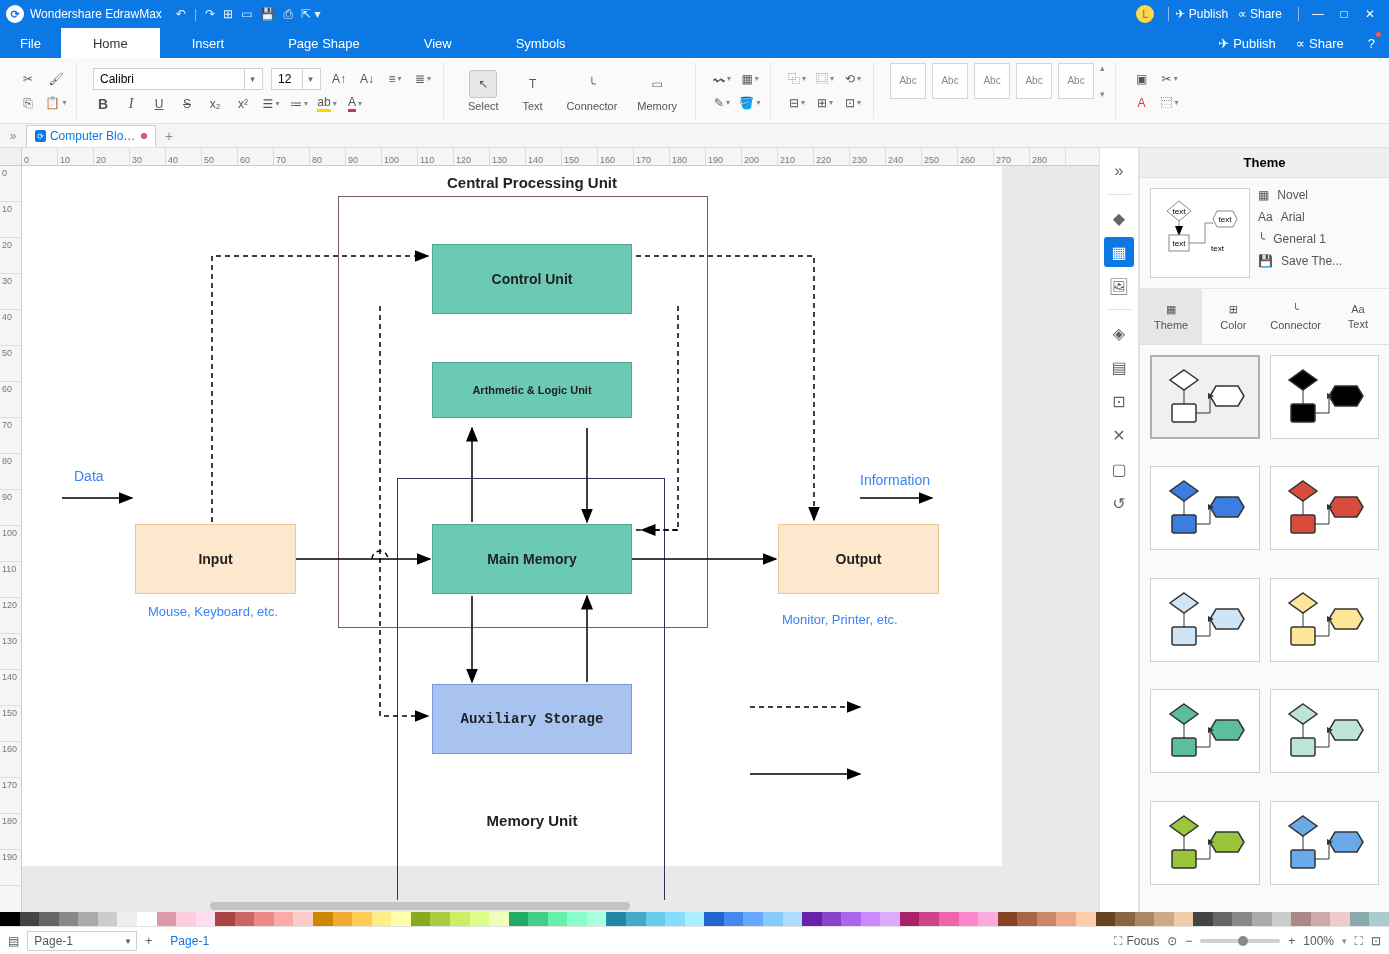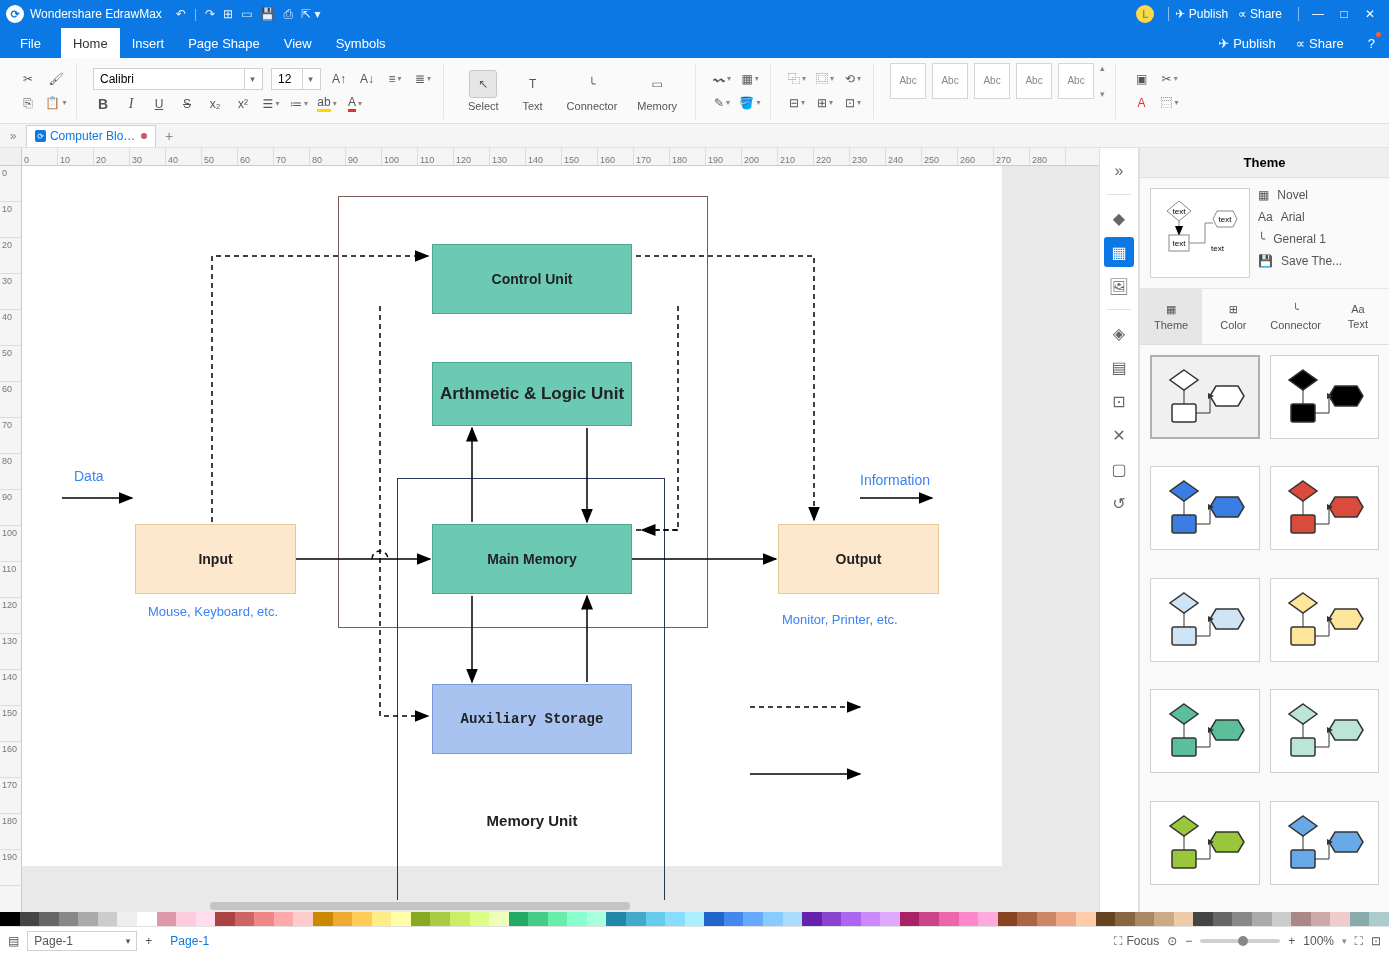"Home" .menubar .tab { padding: 0 12px -> 0 32px }
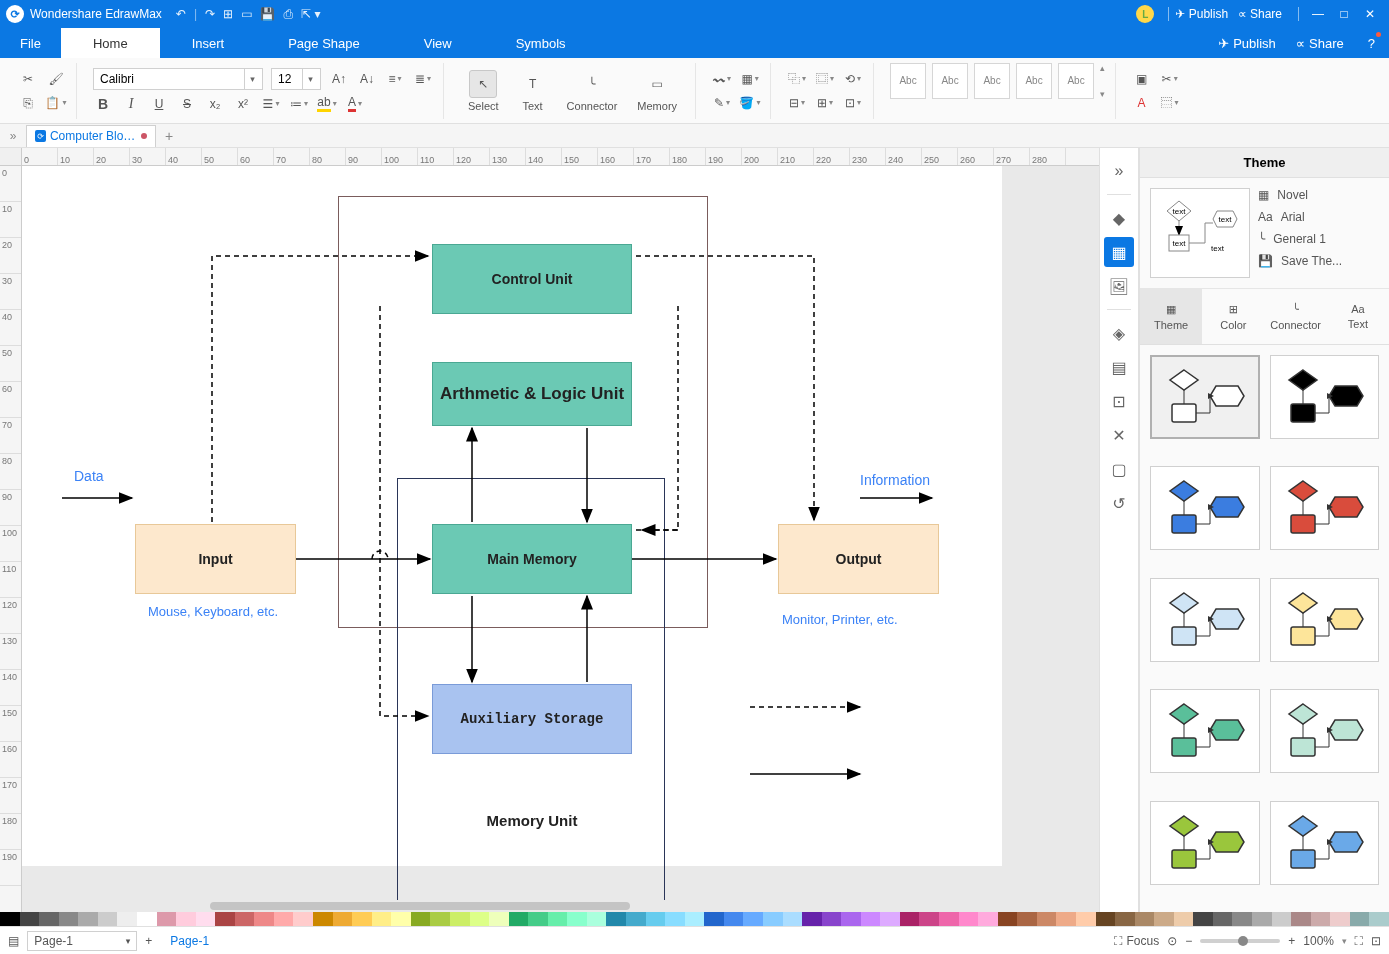"Central Processing Unit" div.dlabel { html: none -> <div>Central Processing Unit</div> }
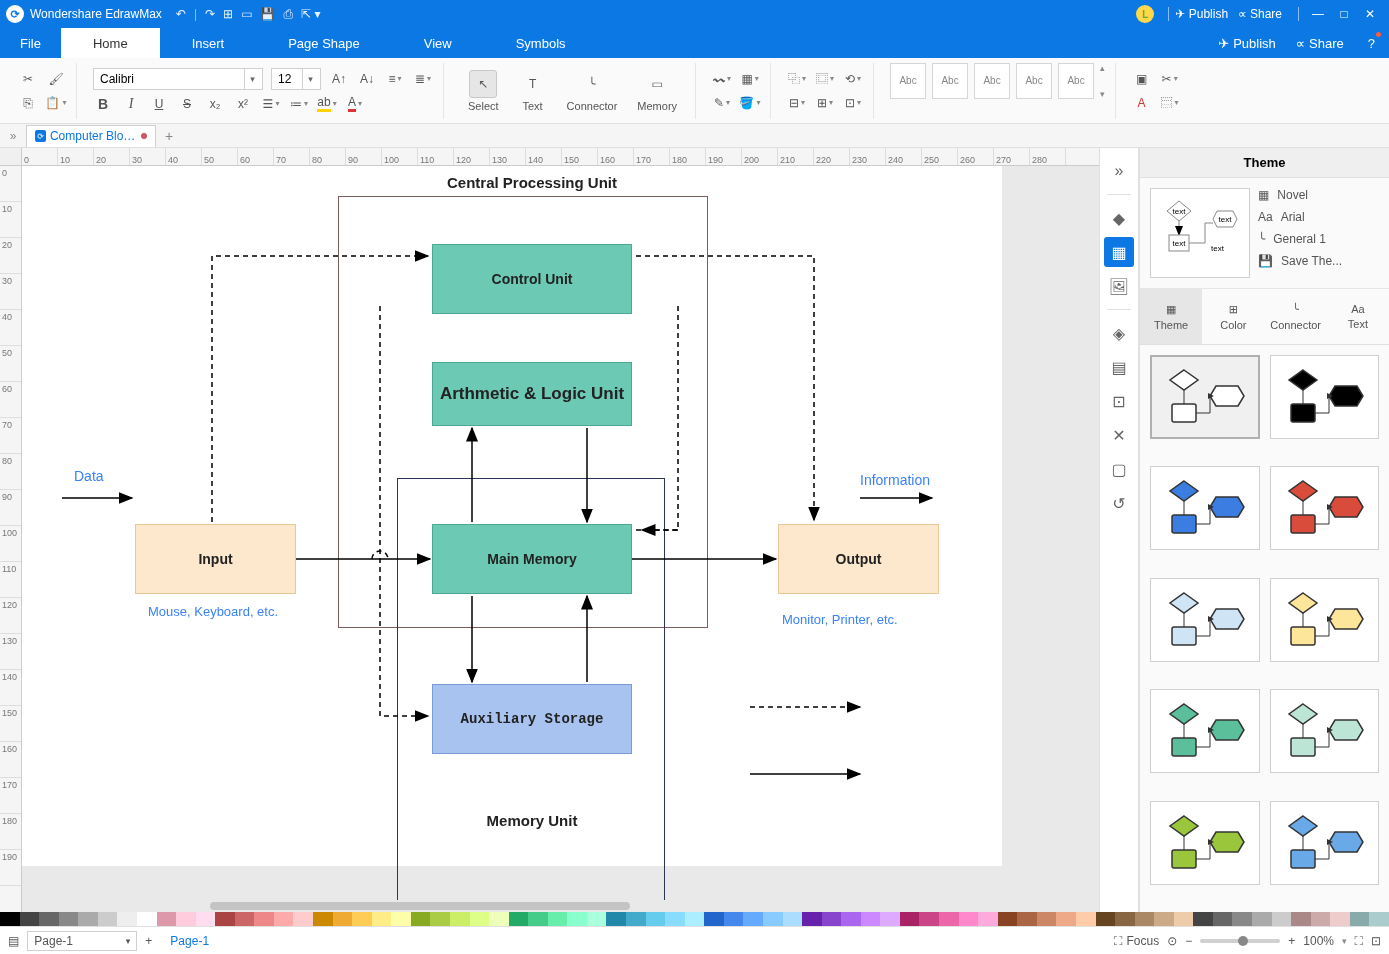"Arthmetic & Logic Unit" div.dshape { font-size: 17px -> 11px; height: 64px -> 56px }
